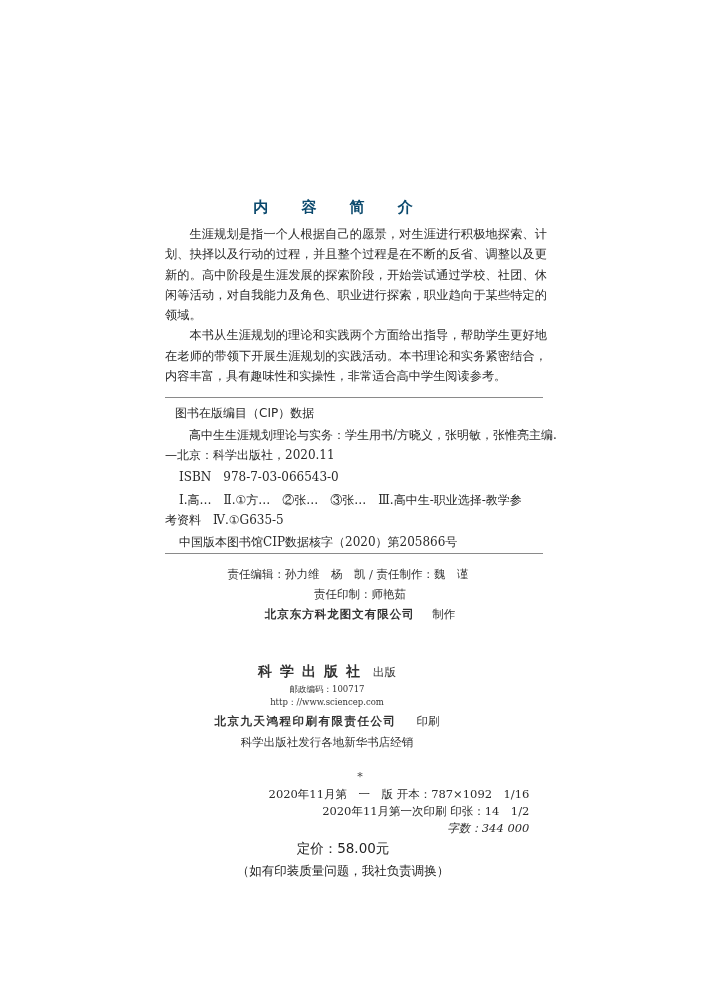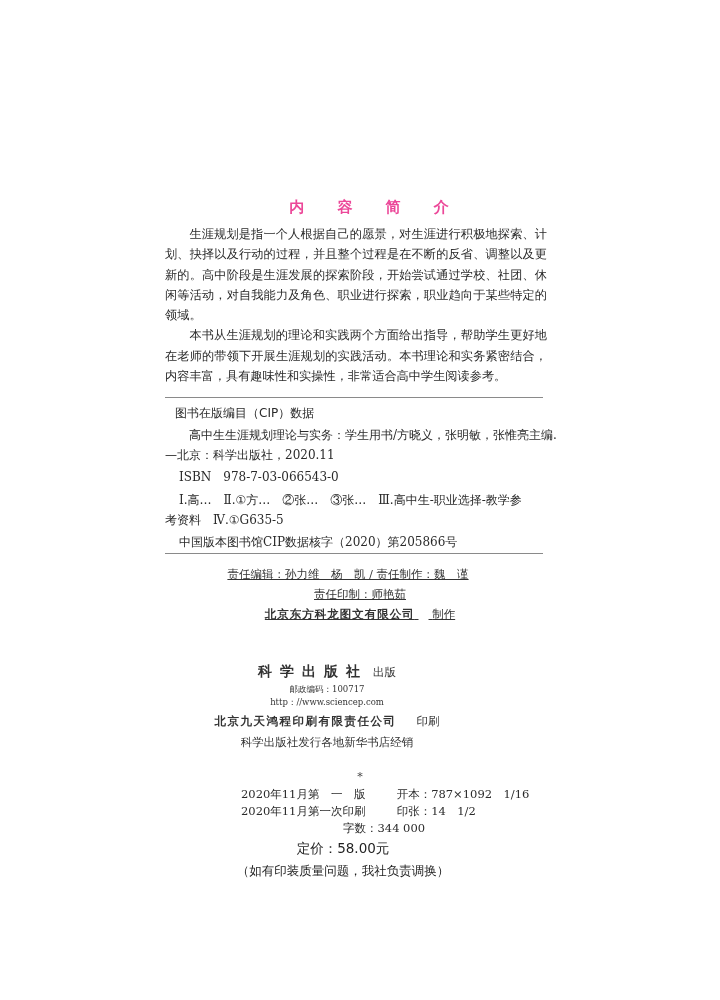"内 容 简 介" .title { color: #ec4899 -> #0c4a6e; padding-left: 36px -> none }
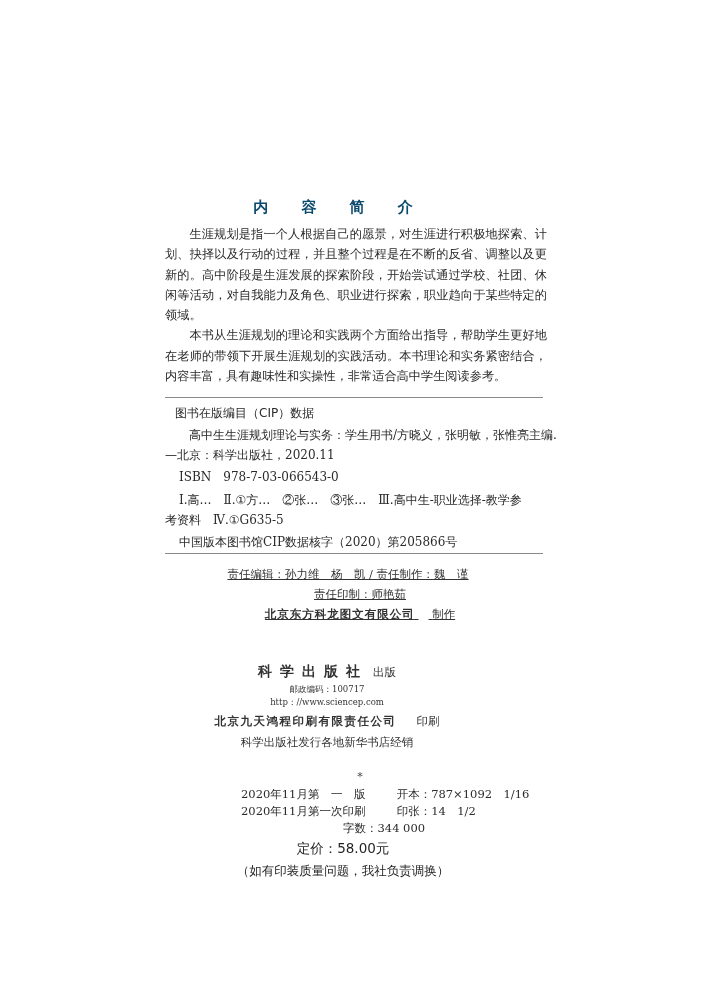"责任编辑：孙力维 杨 凯 / 责任制作：魏" .credits .line { text-decoration: underline -> none }
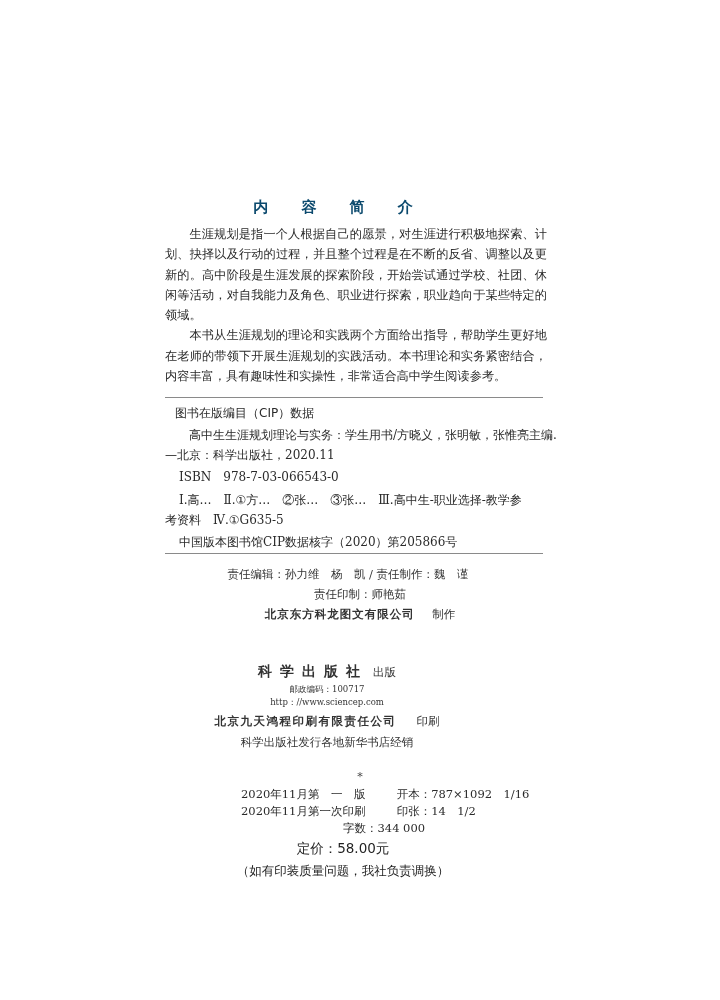"2020年11月第 一 版 开本：787×1092 1/16" .specs .row { text-align: none -> right }
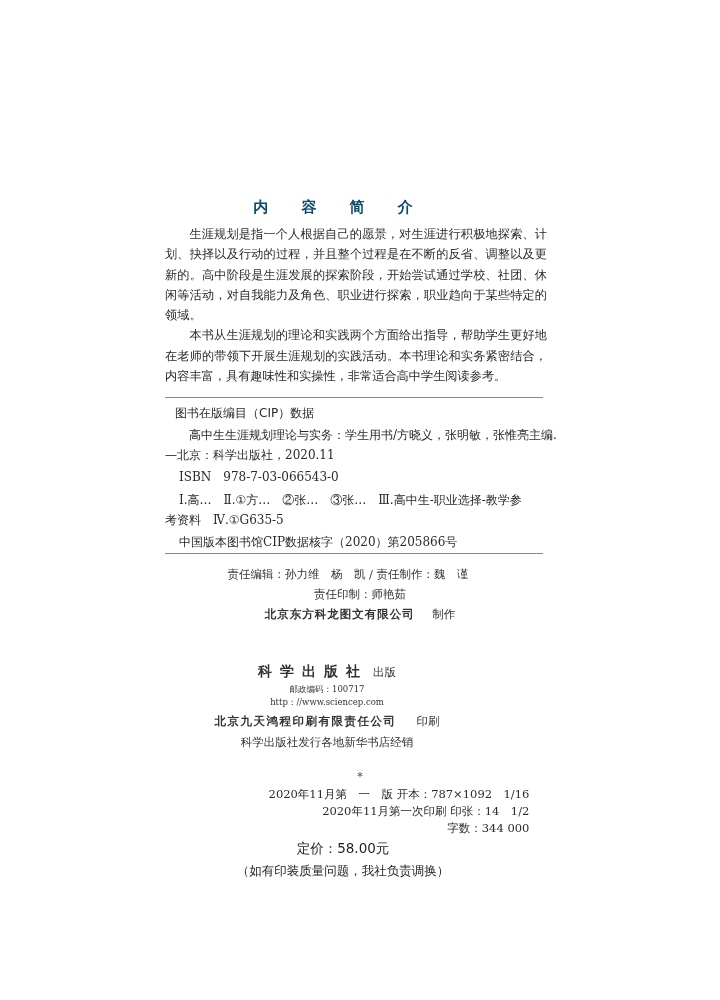"字数：344 000" .specs .center { font-style: none -> italic }
